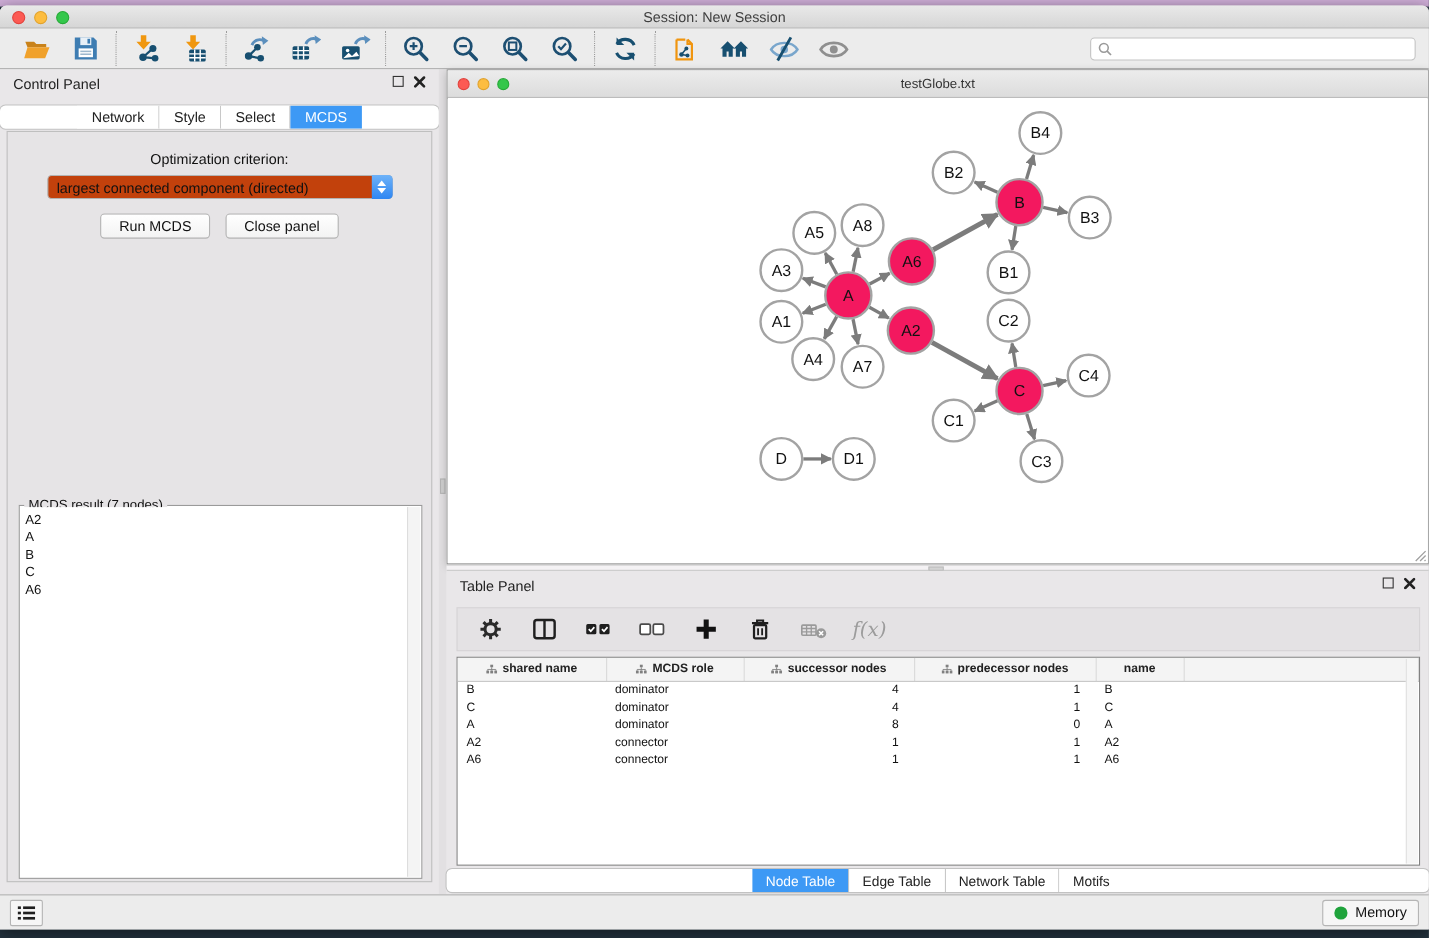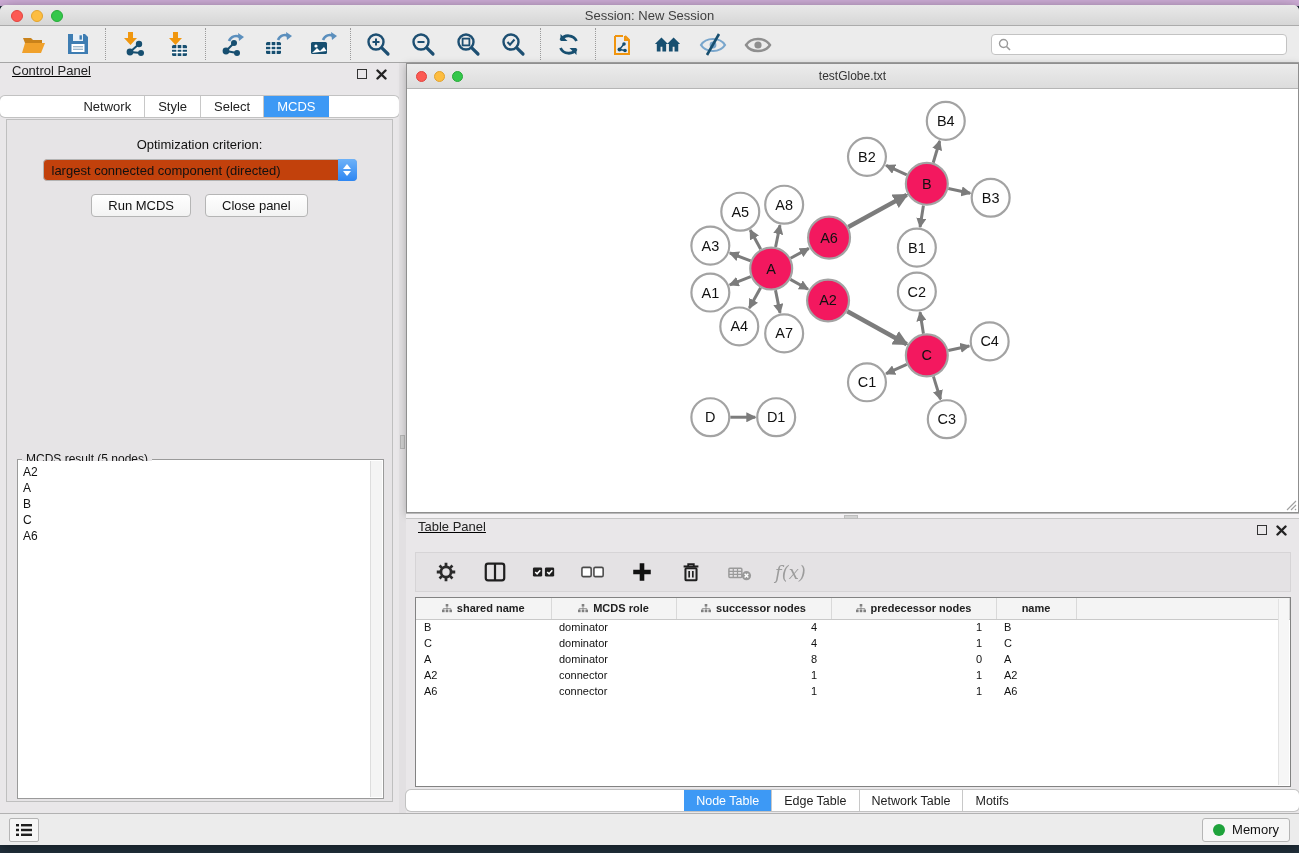"Control Panel" .panel-header { align-items: flex-start -> center; text-decoration: underline -> none }
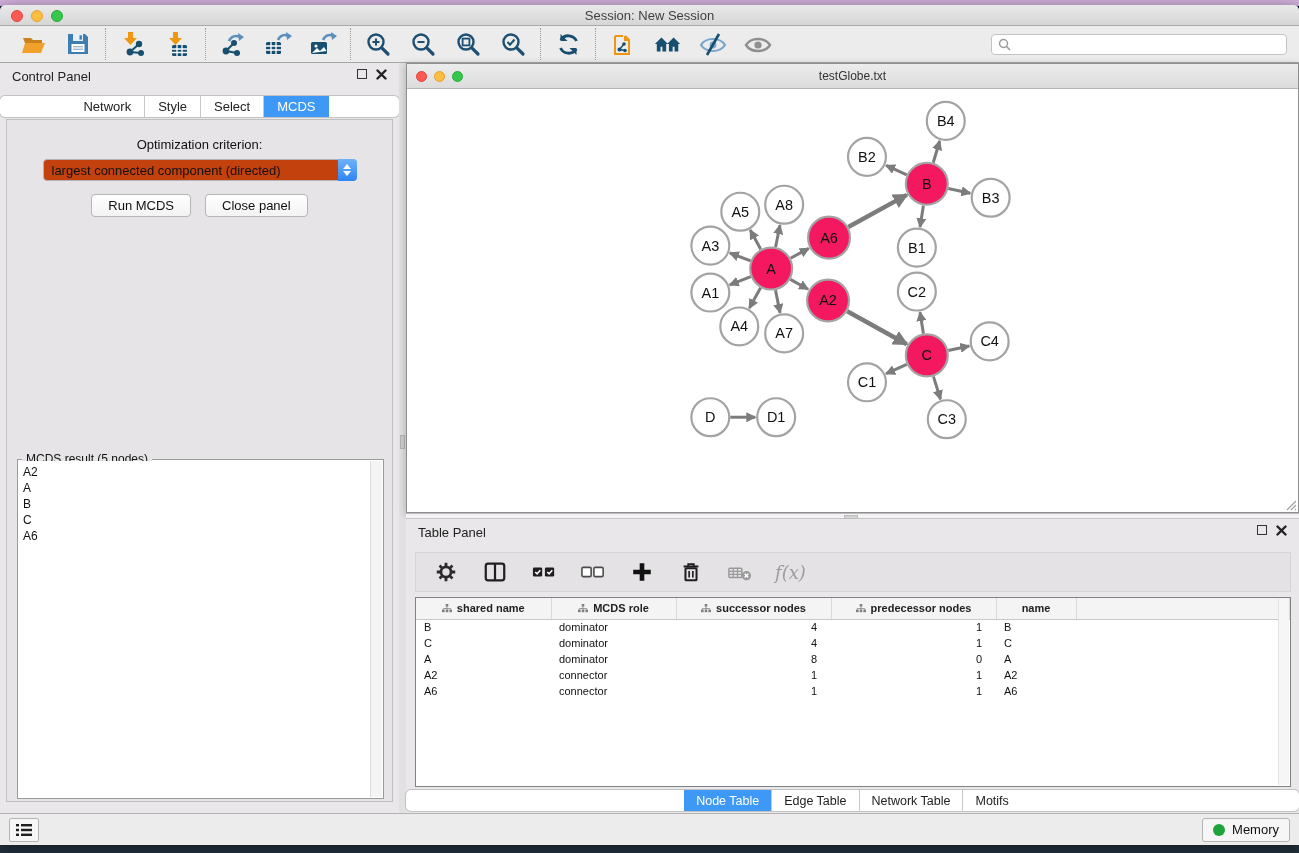"MCDS result (5 nodes)" span.result-legend { text: 5 -> 7 }
